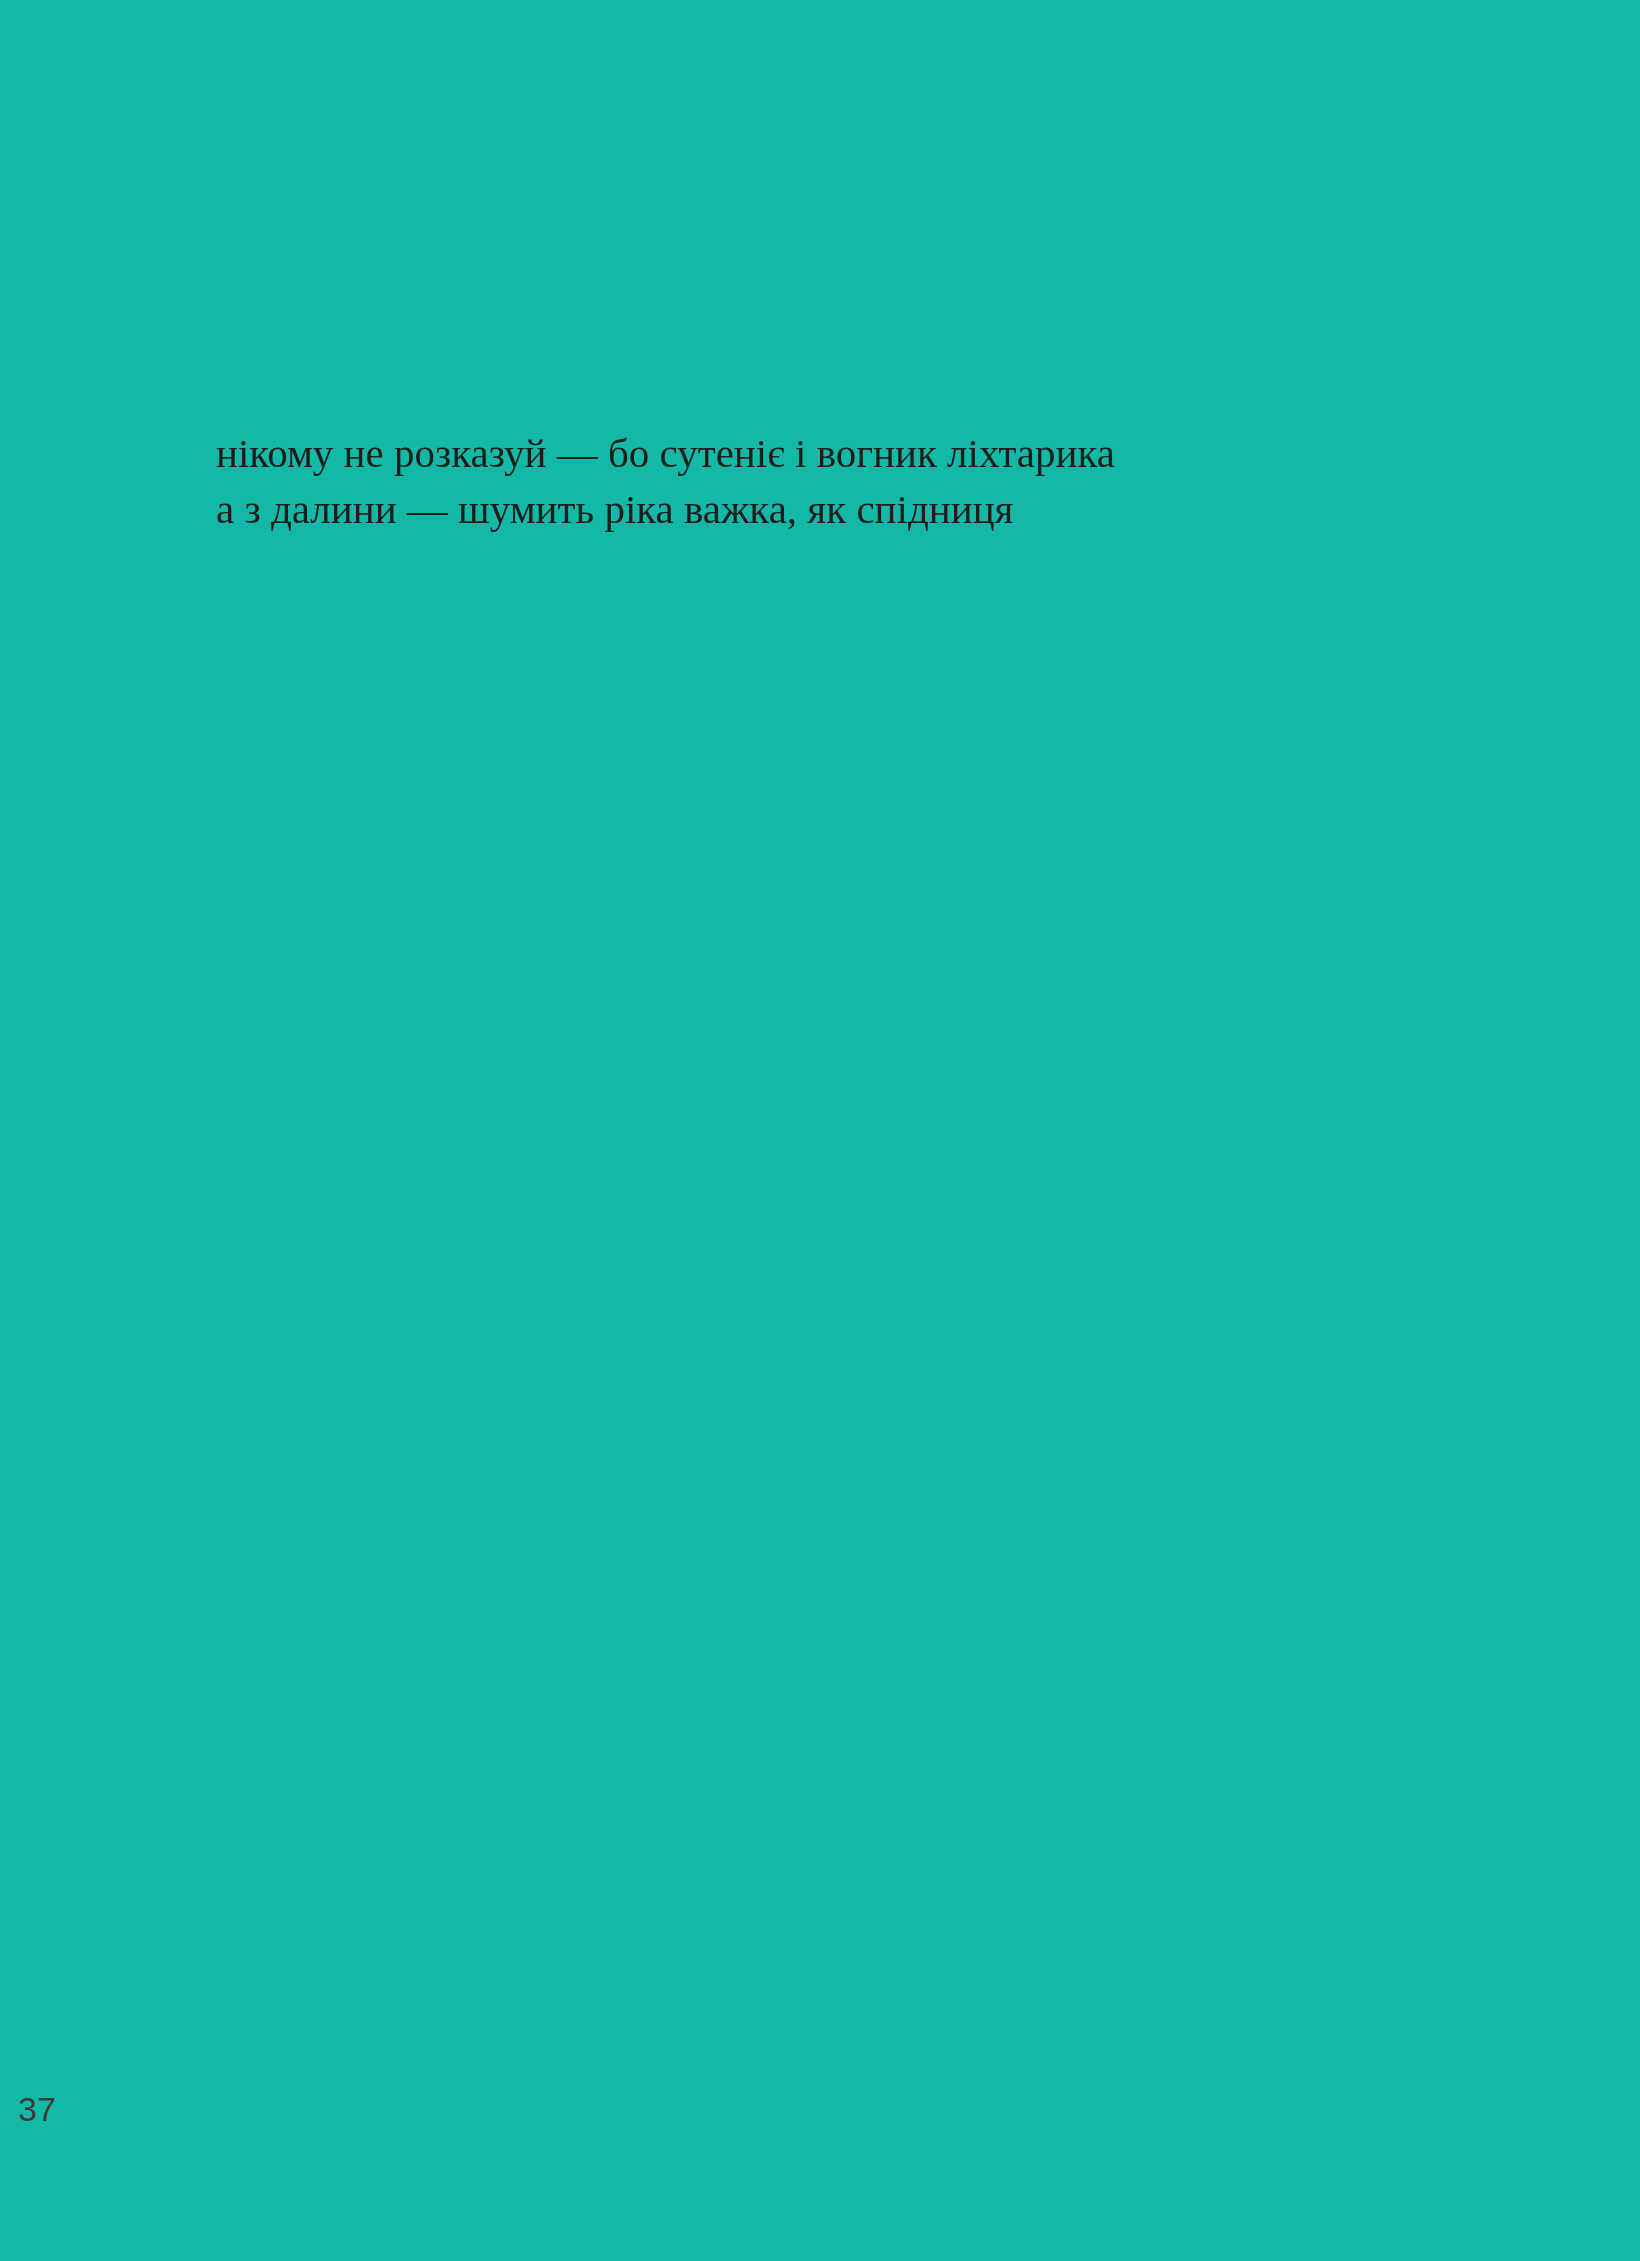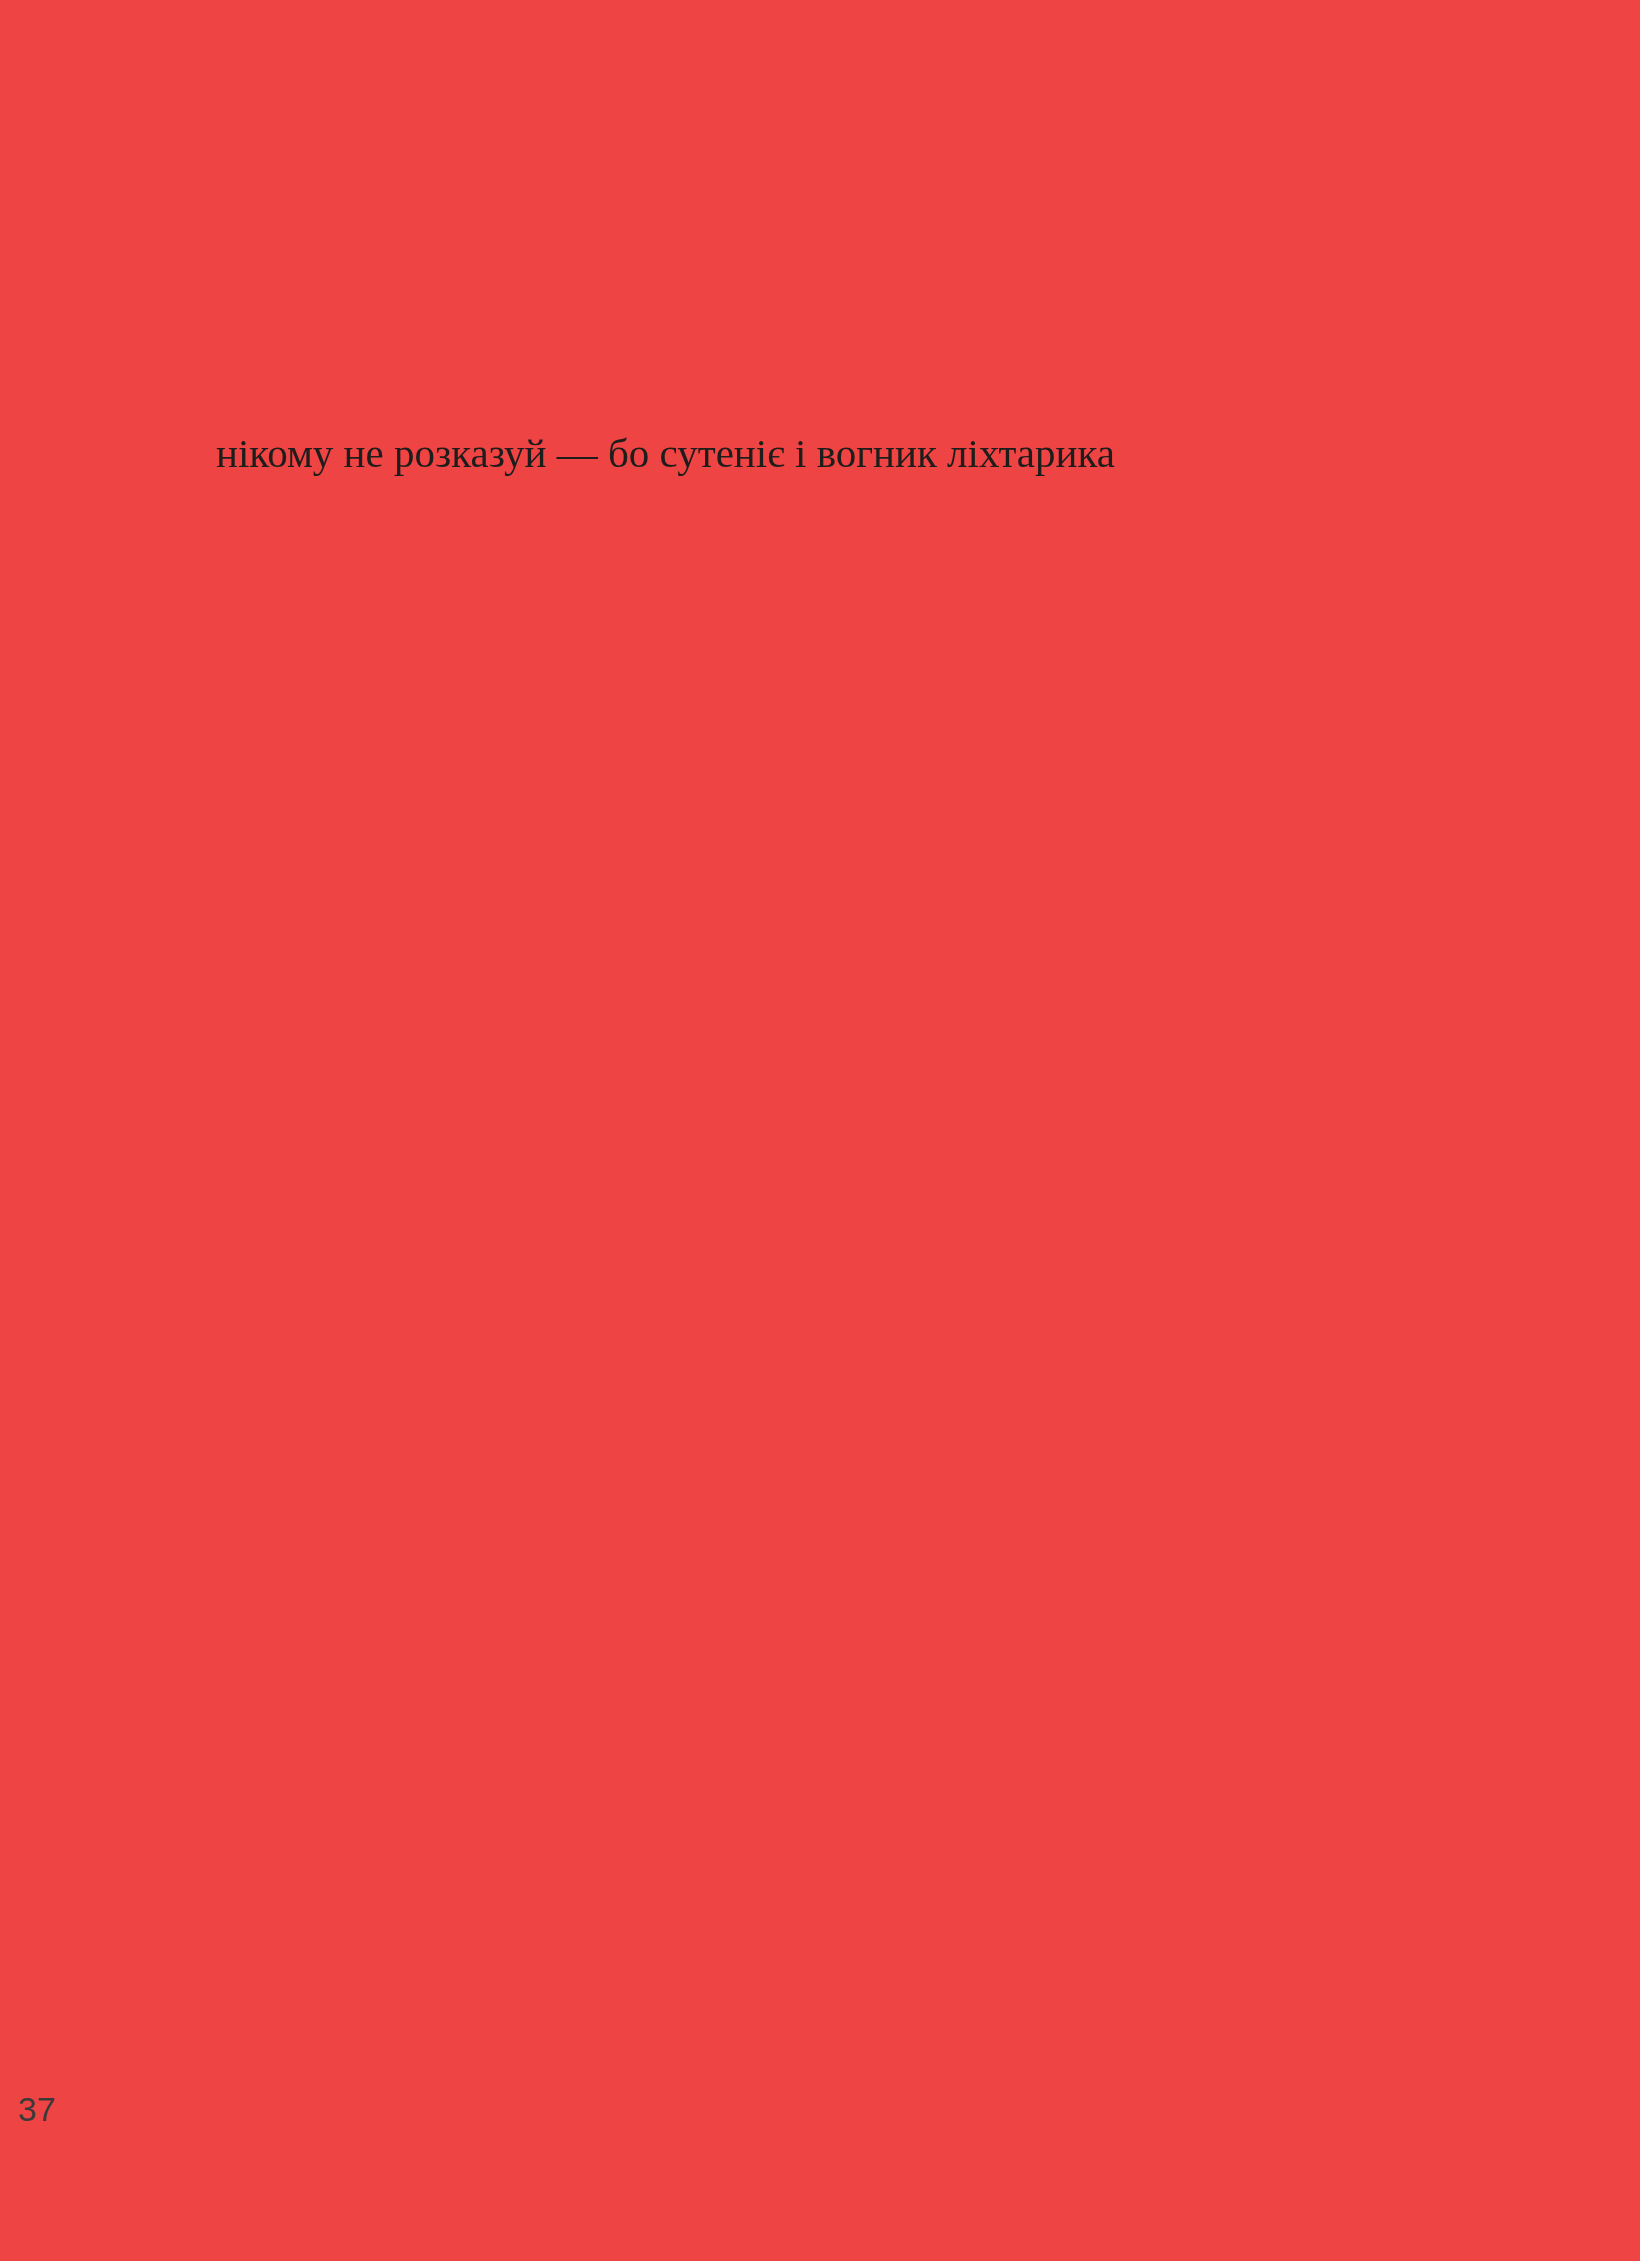"нікому не розказуй — бо" .page { background: #ef4444 -> #14b8a6 }
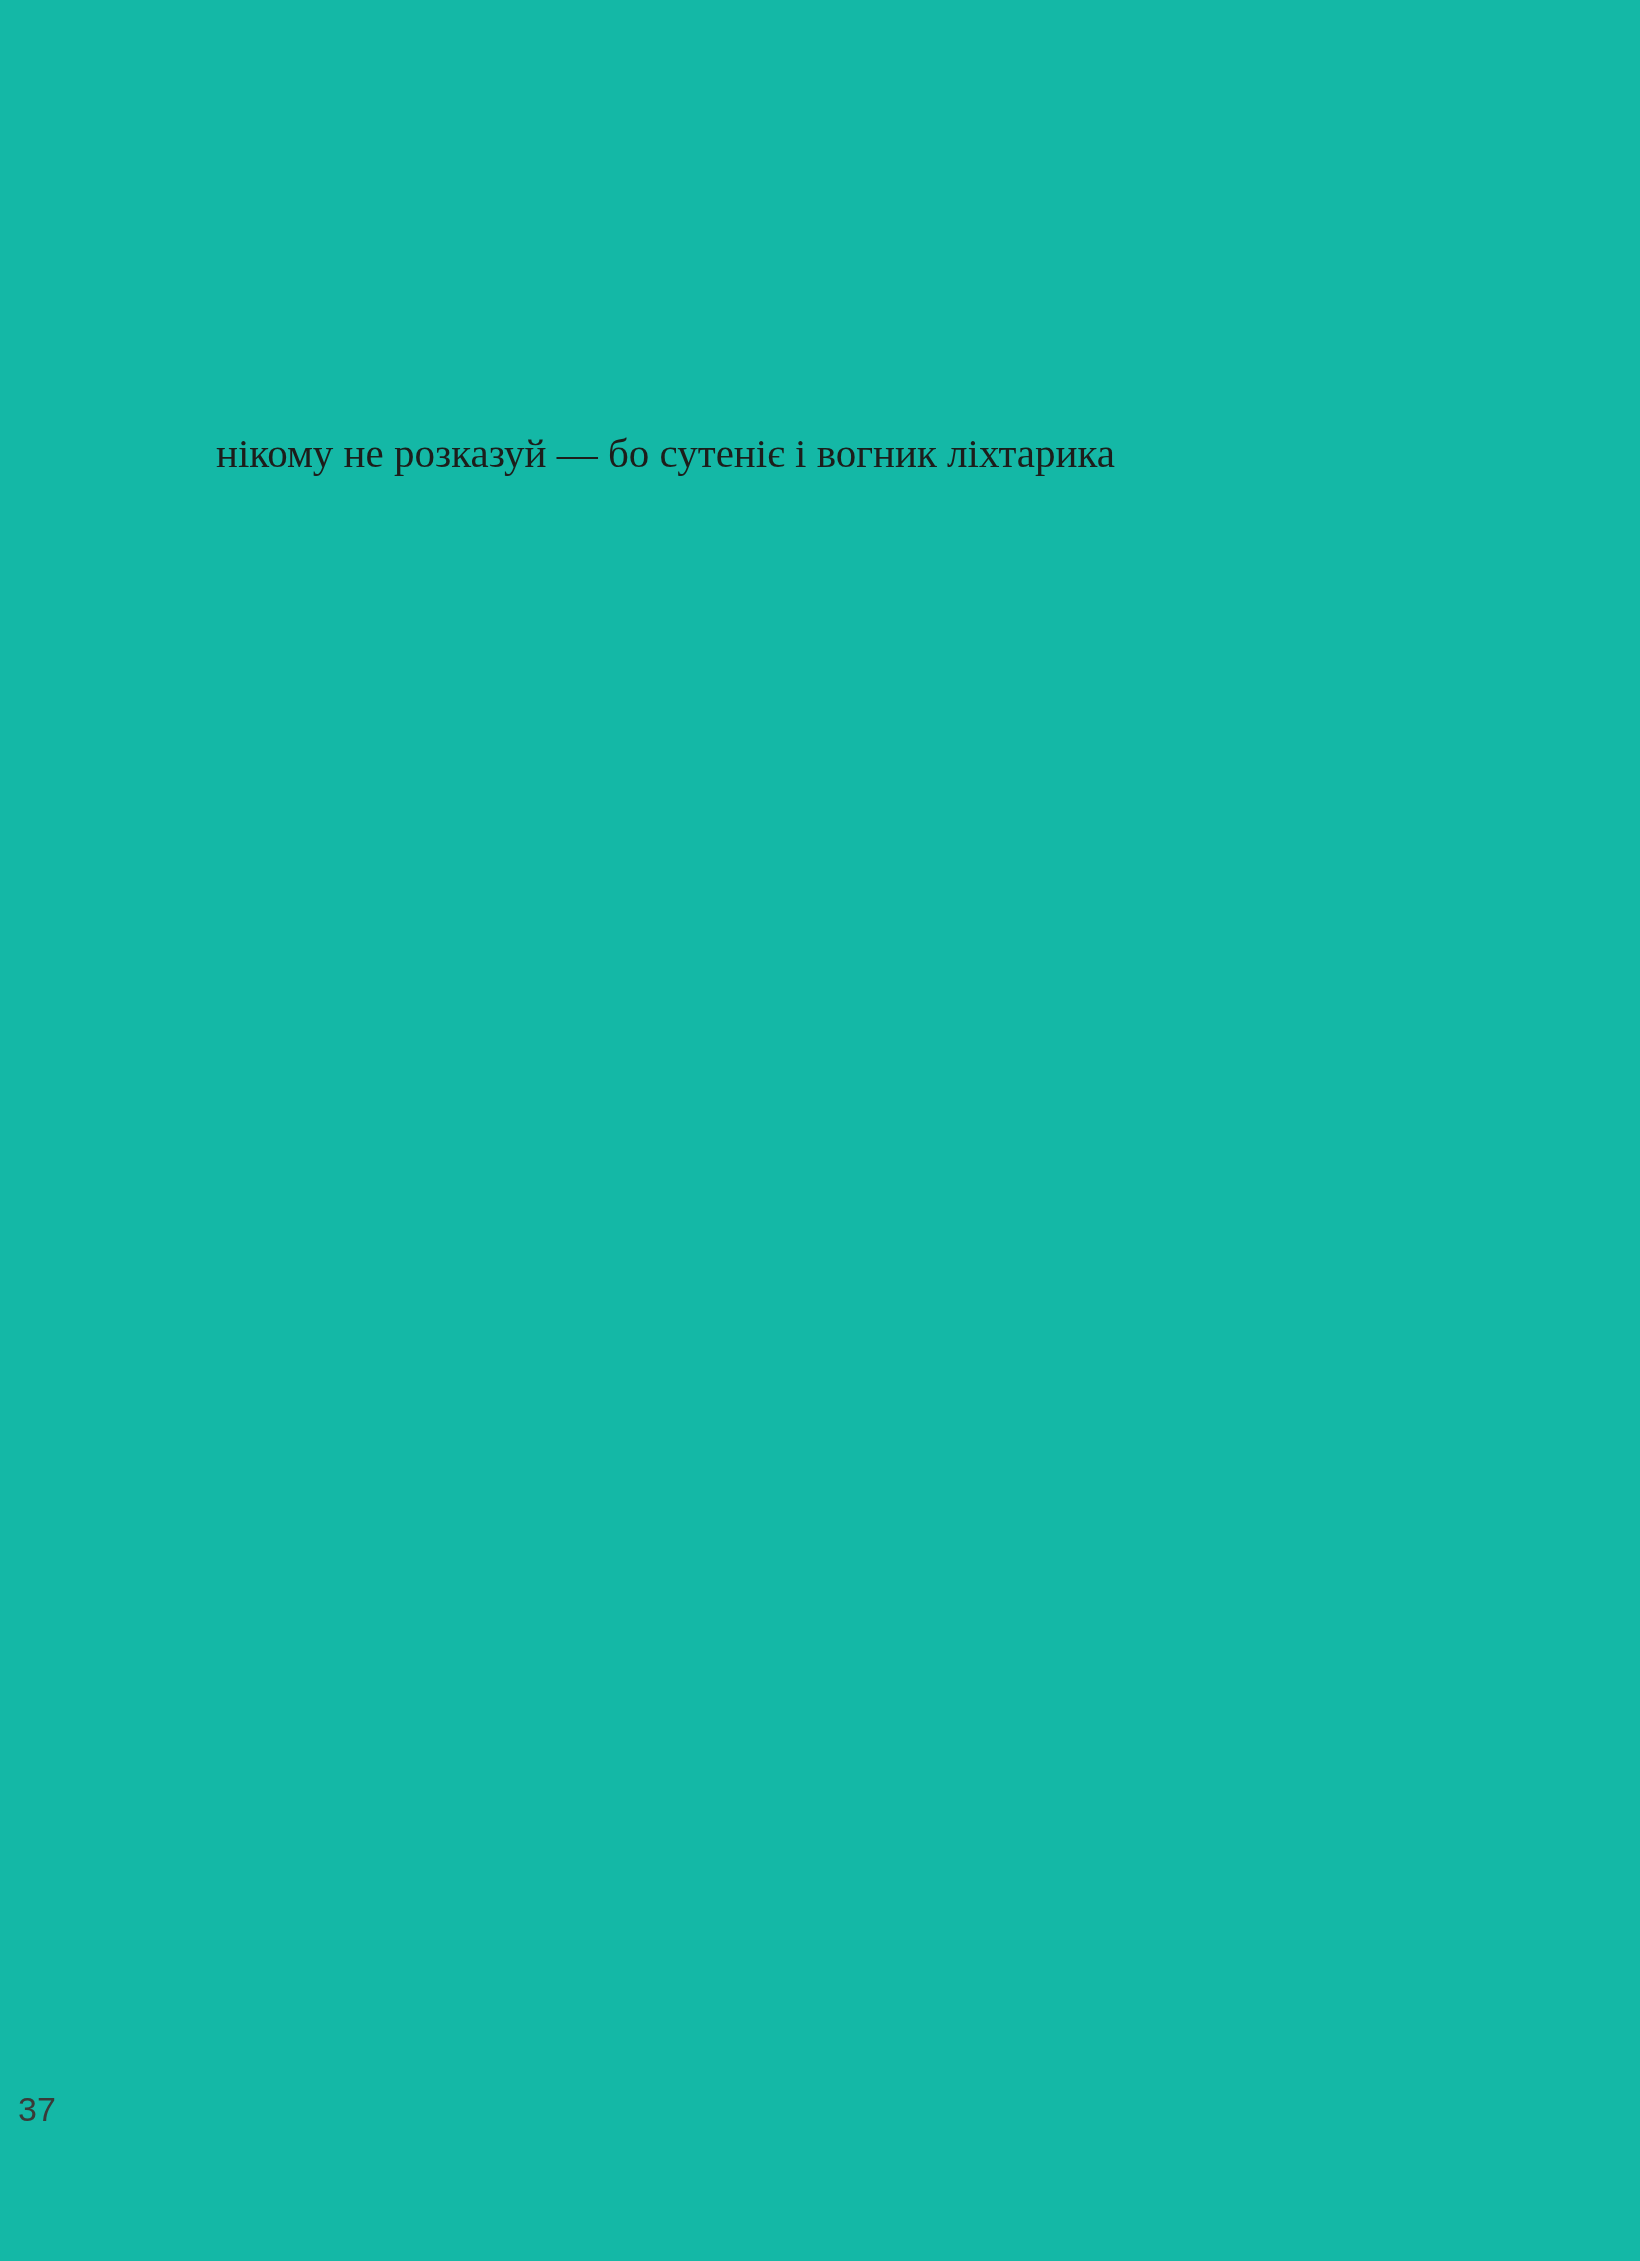"а з далини — шумить" div.line { html: none -> <div>а з далини — шумить ріка важка, як спідниця</div> }
